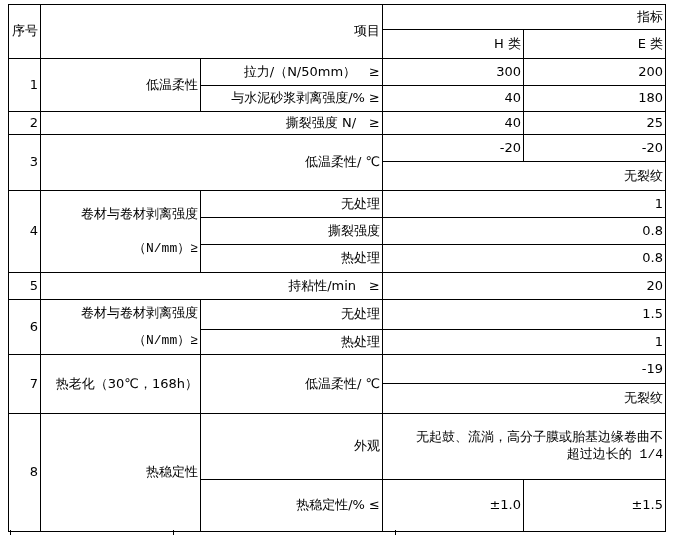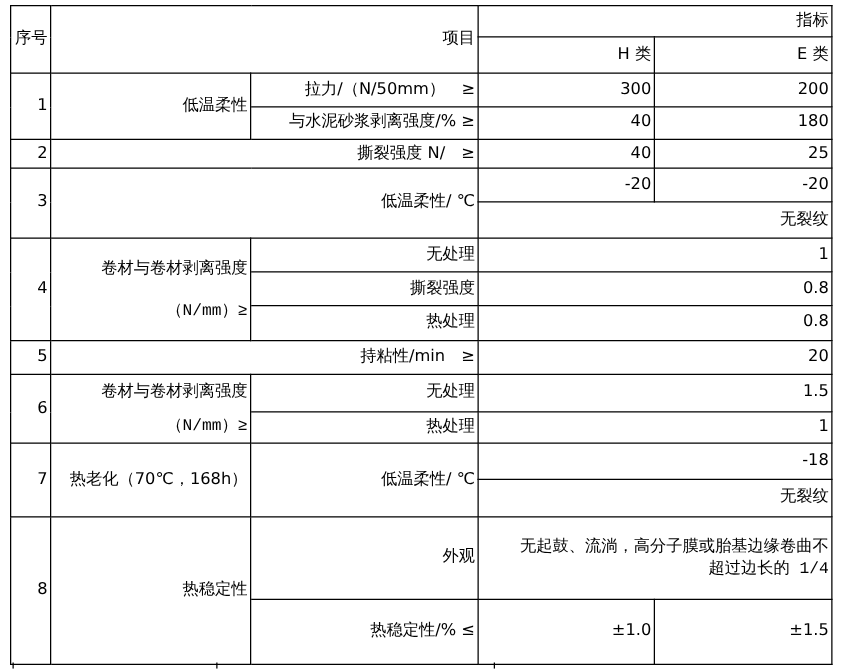"-18" td { text: -18 -> -19 }
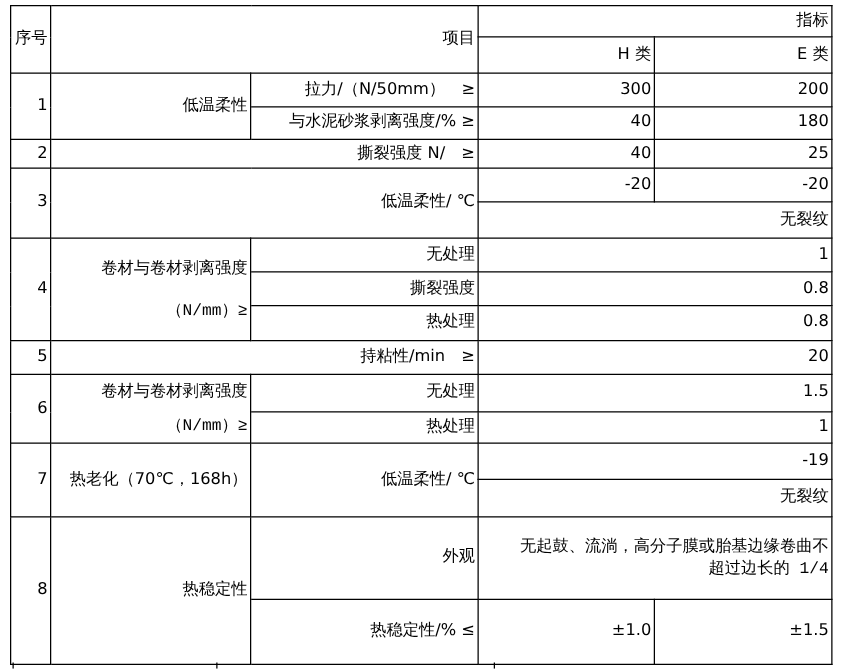"热老化（70℃，168h）" td { text: 70 -> 30 }
